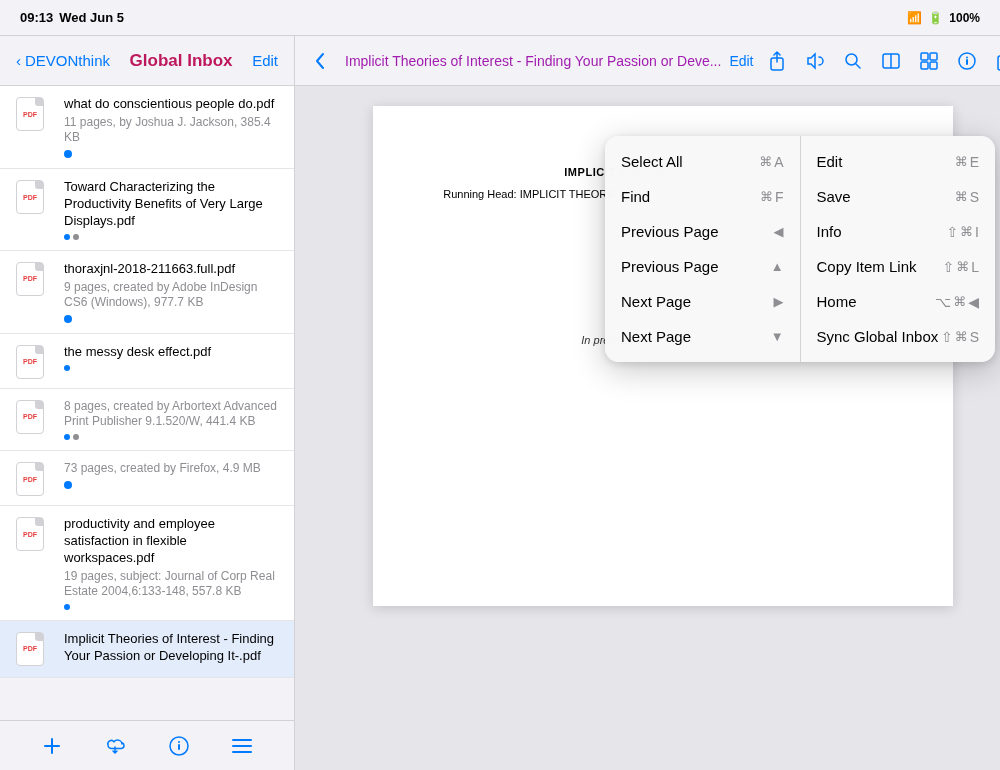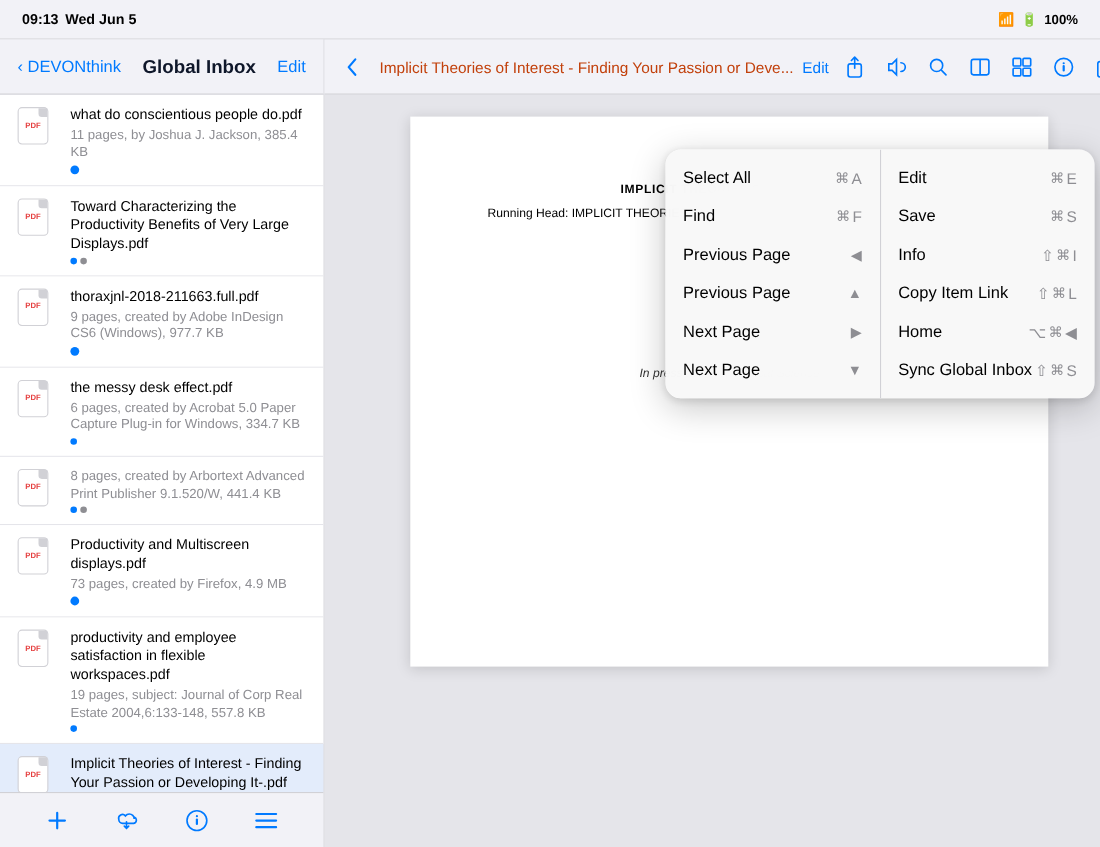"Global Inbox" .sidebar-header-title { color: #0f172a -> #be185d }
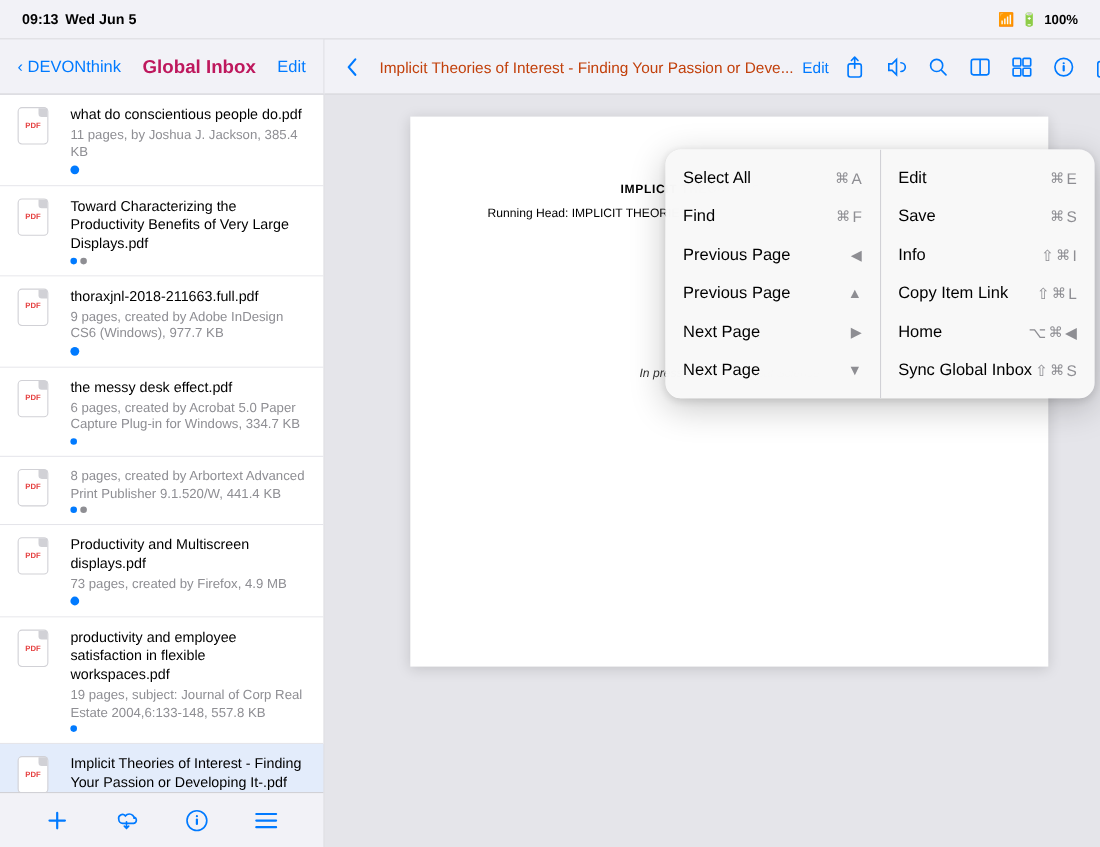"Implicit Theories of Interest - Finding Your Passion or Deve..." .main-header-title { color: #c2410c -> #a21caf }
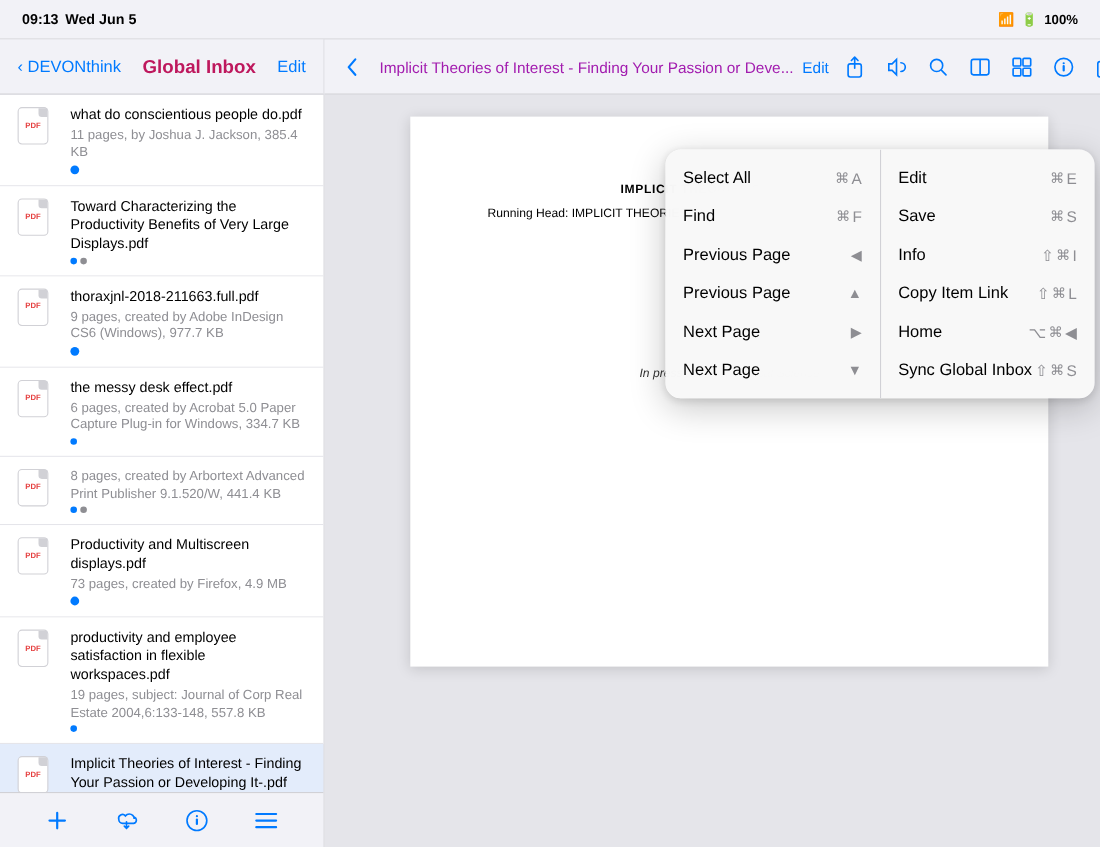"6 pages, created by Acrobat" div.sidebar-item-meta { html: <div>6 pages, created by Acrobat 5.0 Paper Capture Plug-in for Windows, 334.7 KB</div> -> none }
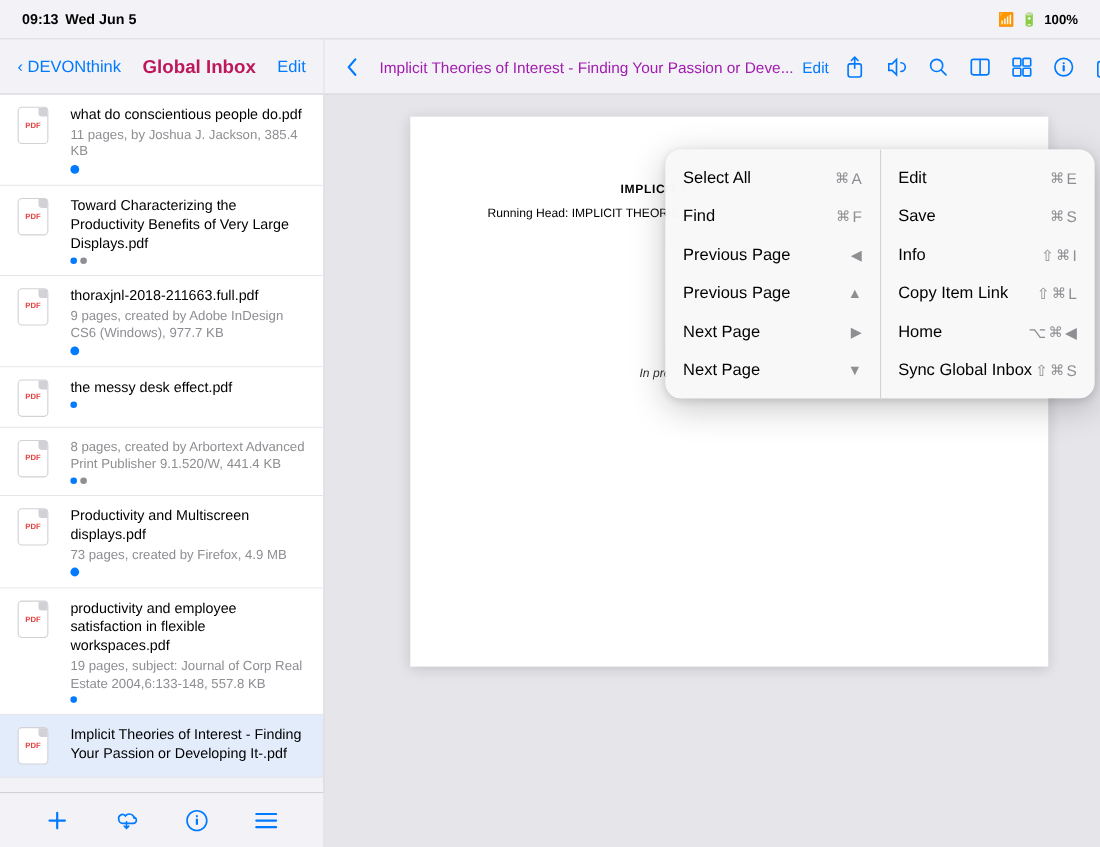"Productivity and Multiscreen" div.sidebar-item-title { html: <div>Productivity and Multiscreen displays.pdf</div> -> none }
